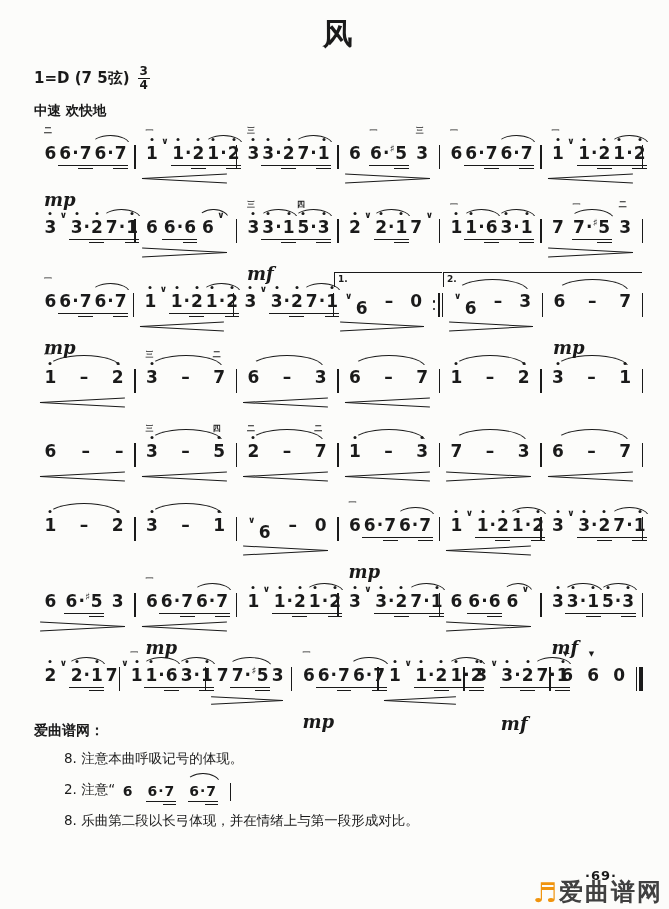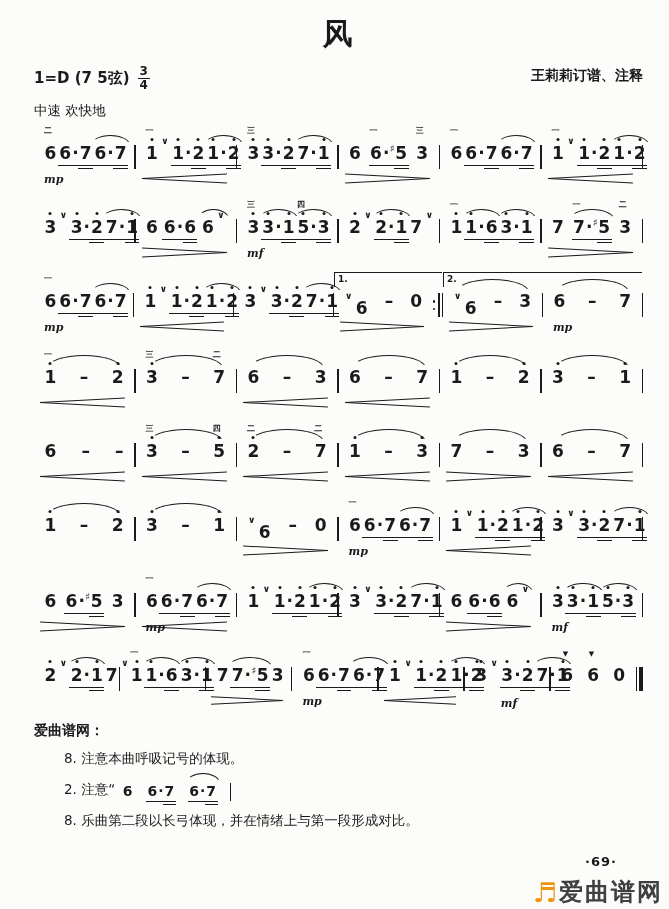"王莉莉订谱、注释" div { html: <div>王莉莉订谱、注释</div> -> none }
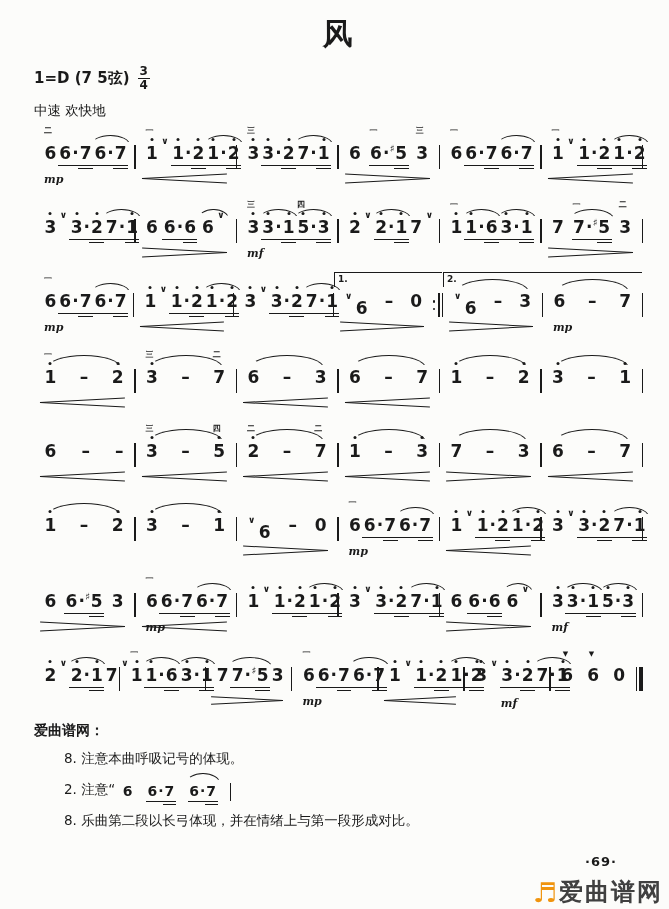"中速 欢快地" .tempo { font-weight: 400 -> 700 }
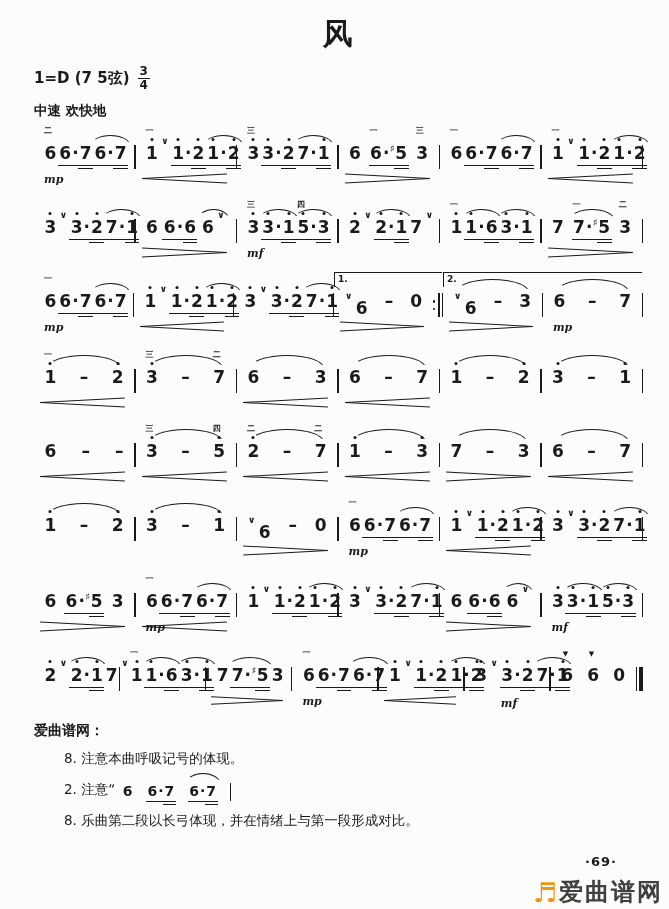"mp" .dyn { font-size: 11px -> 18px; margin-top: 9px -> 25px }
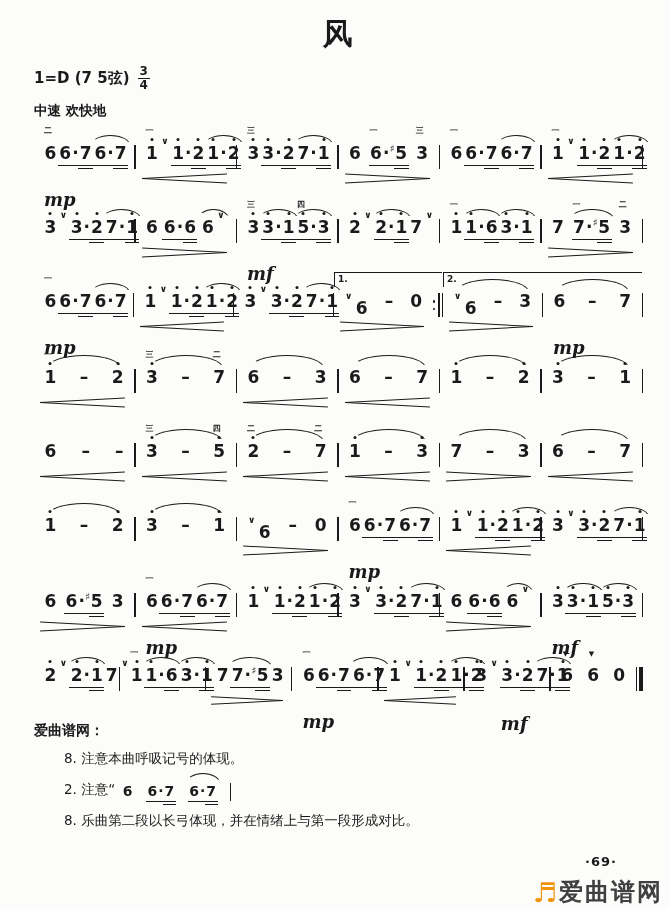"·69·" .pageno { bottom: 40px -> 26px }
